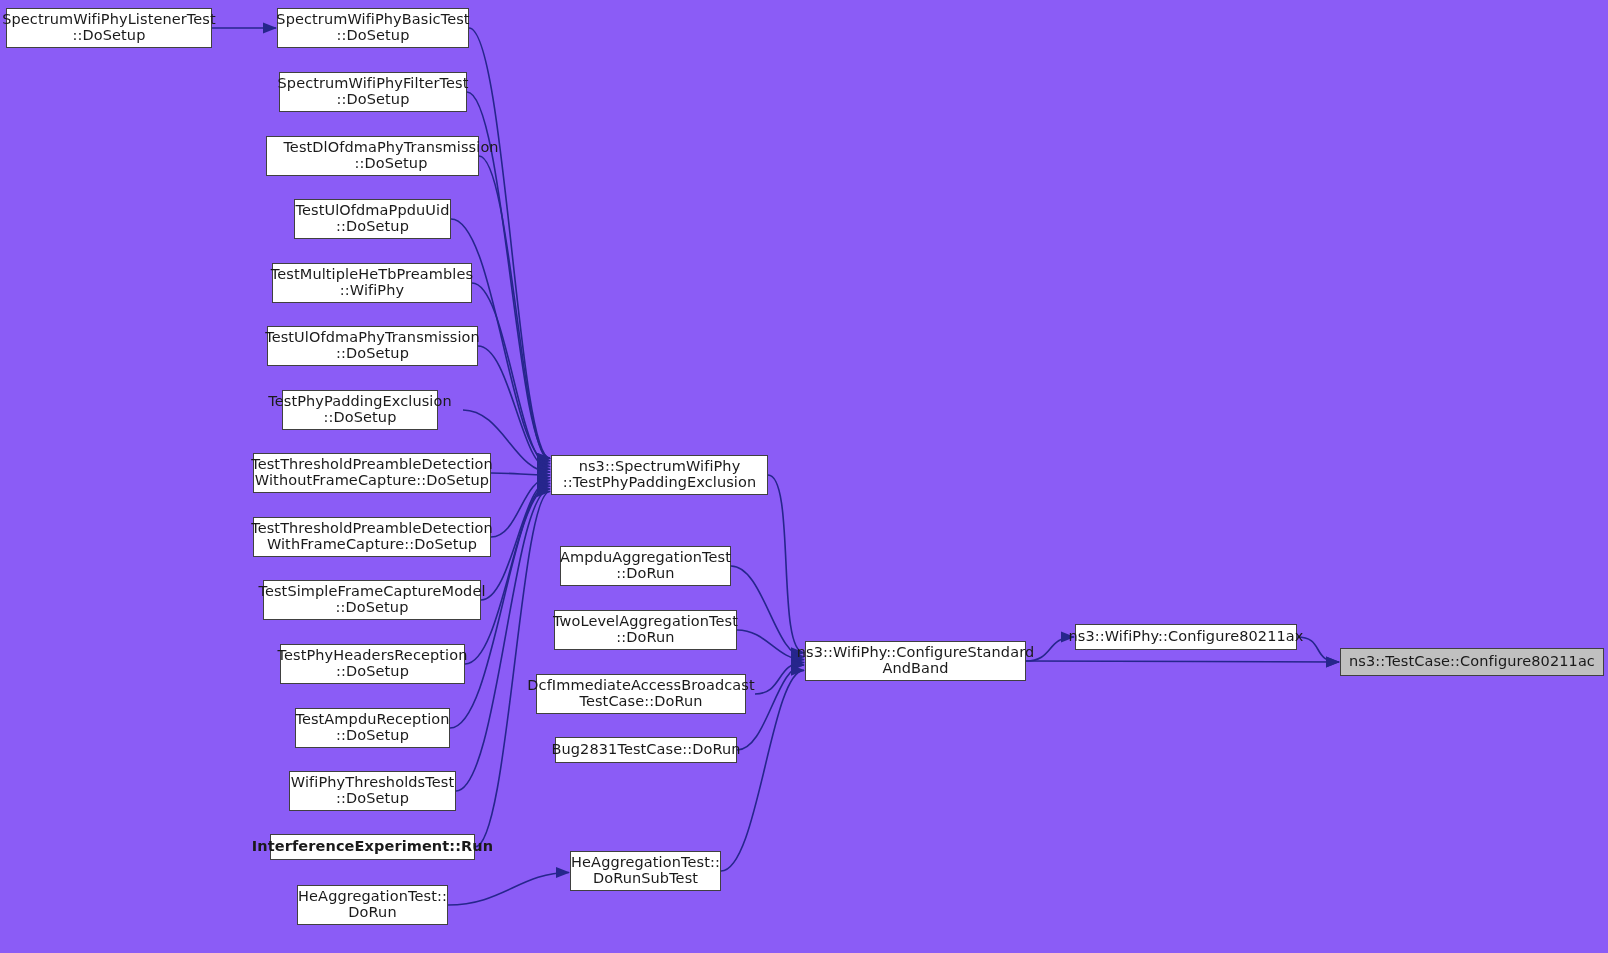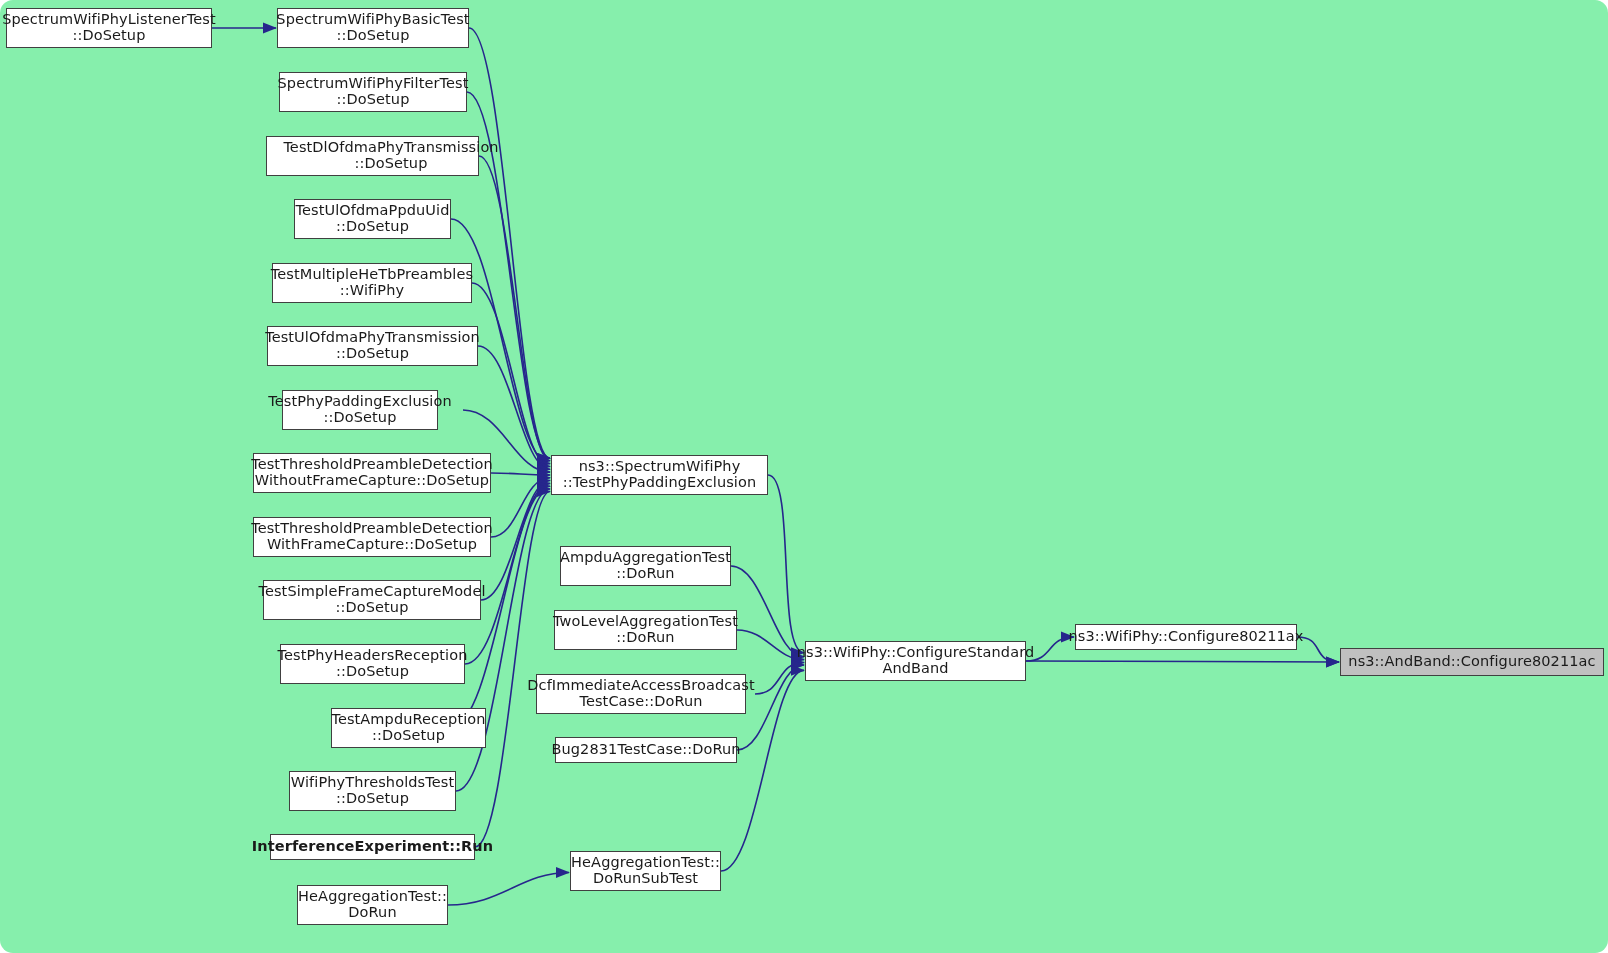"SpectrumWifiPhyListenerTest" #graph { background: #86efac -> #8b5cf6; border-radius: 13px -> none }
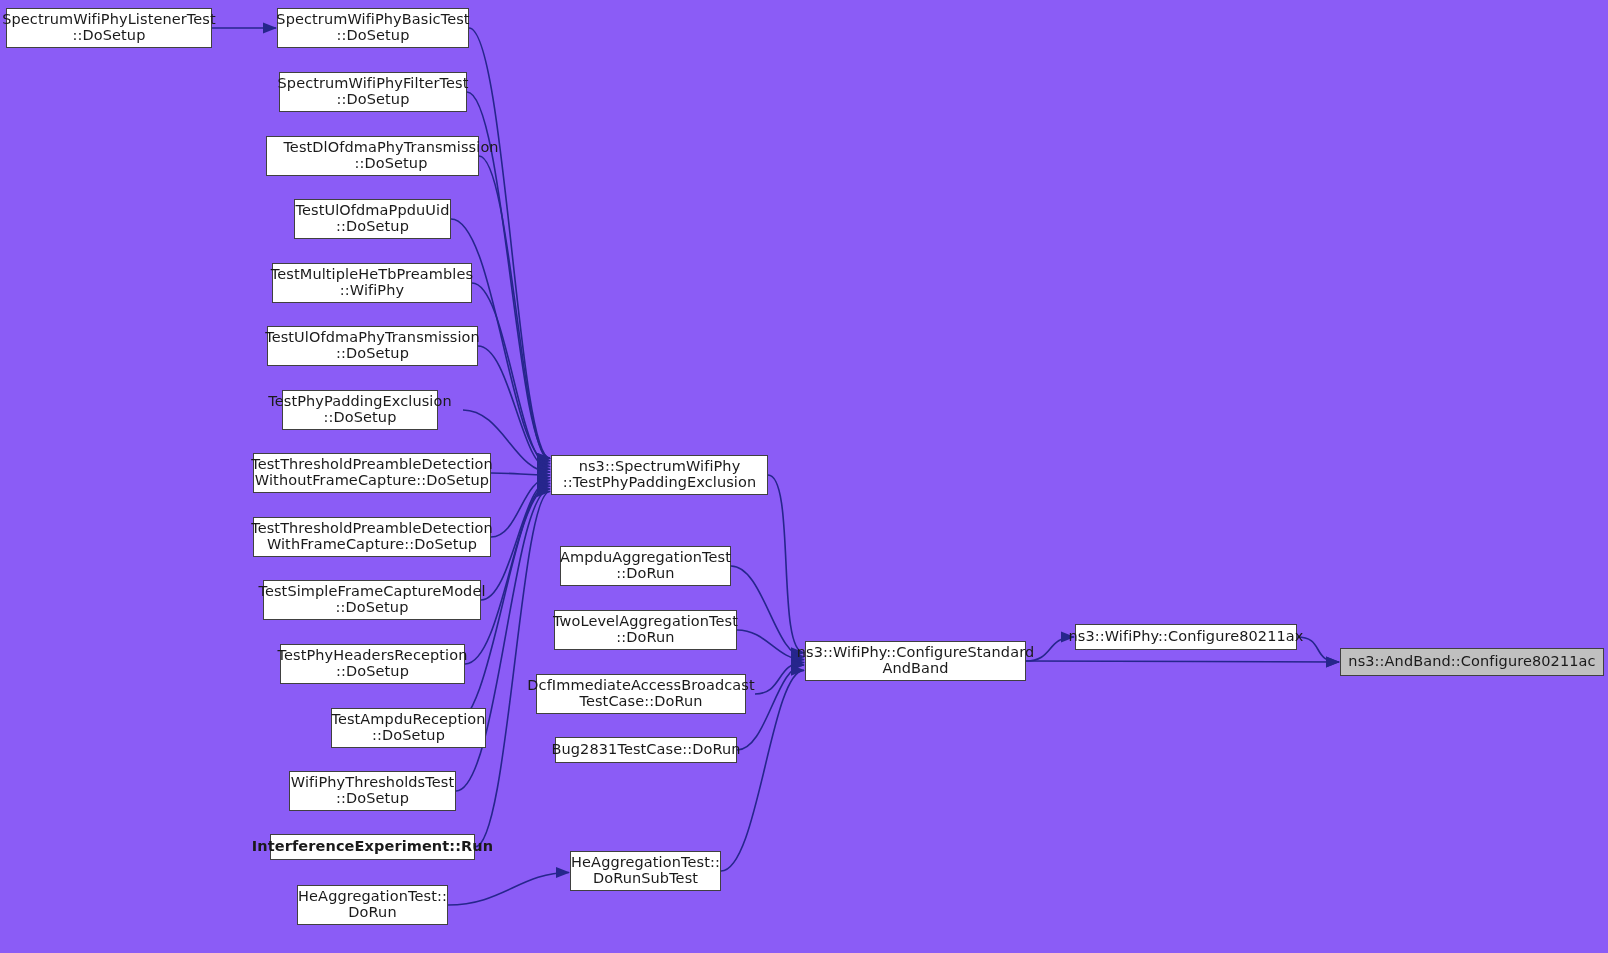"ns3::AndBand::Configure80211ac" span.lbl { text: ns3::AndBand::Configure80211ac -> ns3::TestCase::Configure80211ac }
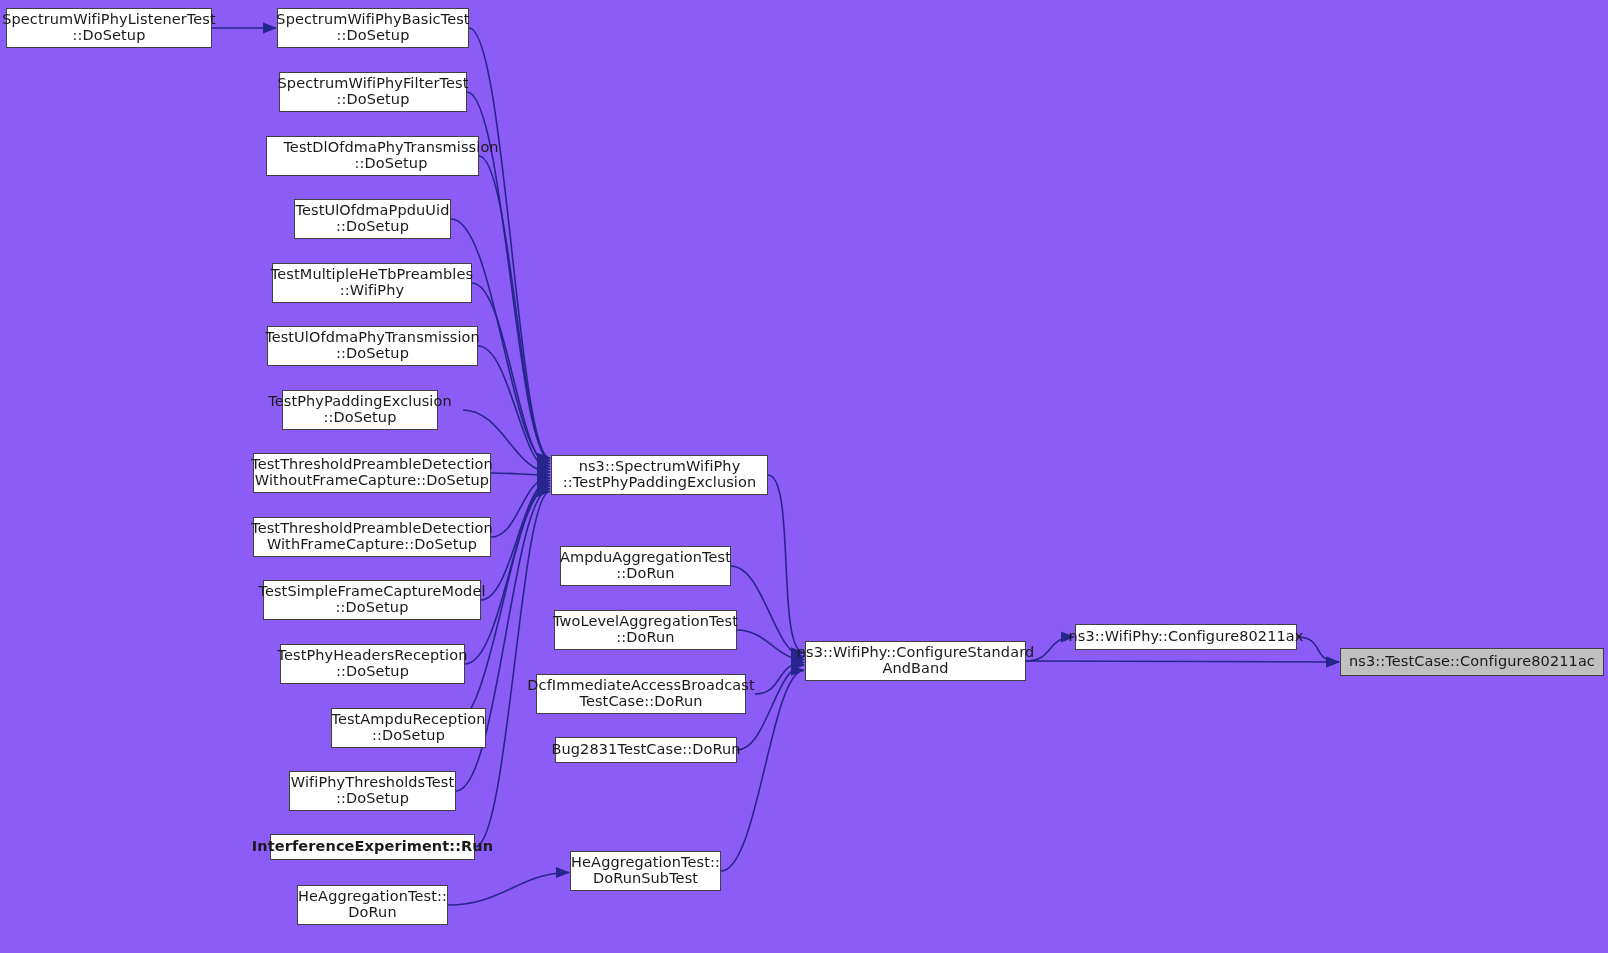"TestAmpduReception" div.node { margin-left: 36px -> none }
